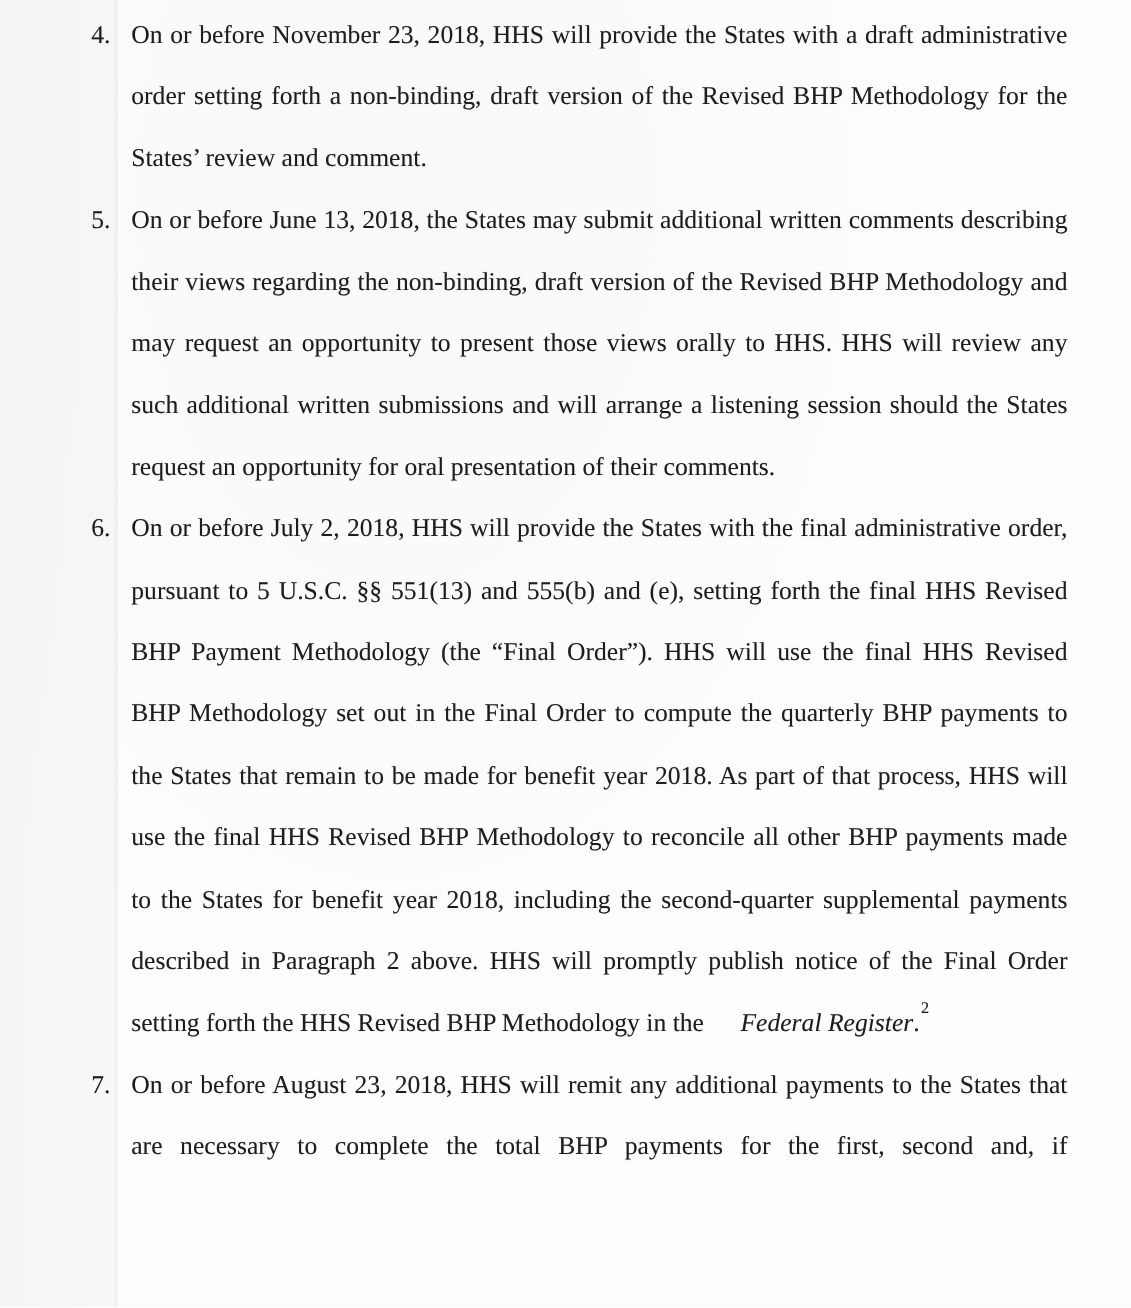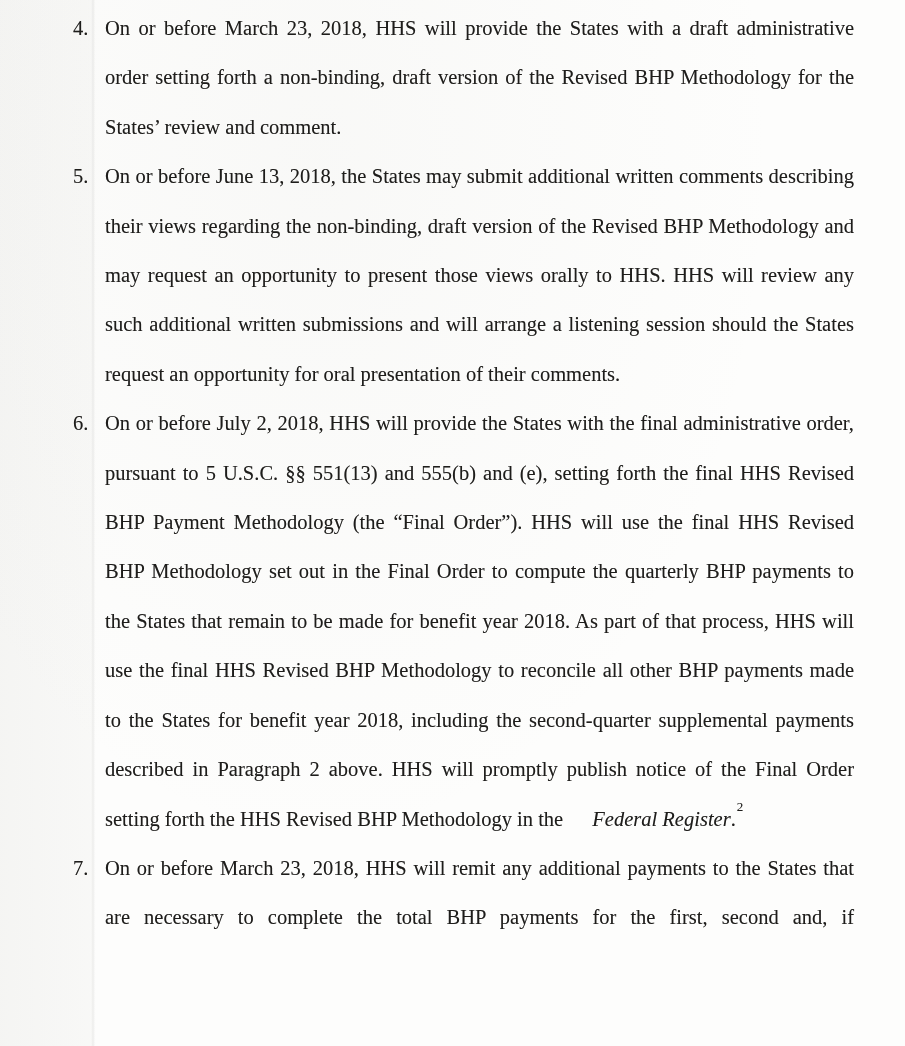"On or before March 23, 2018, HHS will provide" div.ptext { text: March -> November }
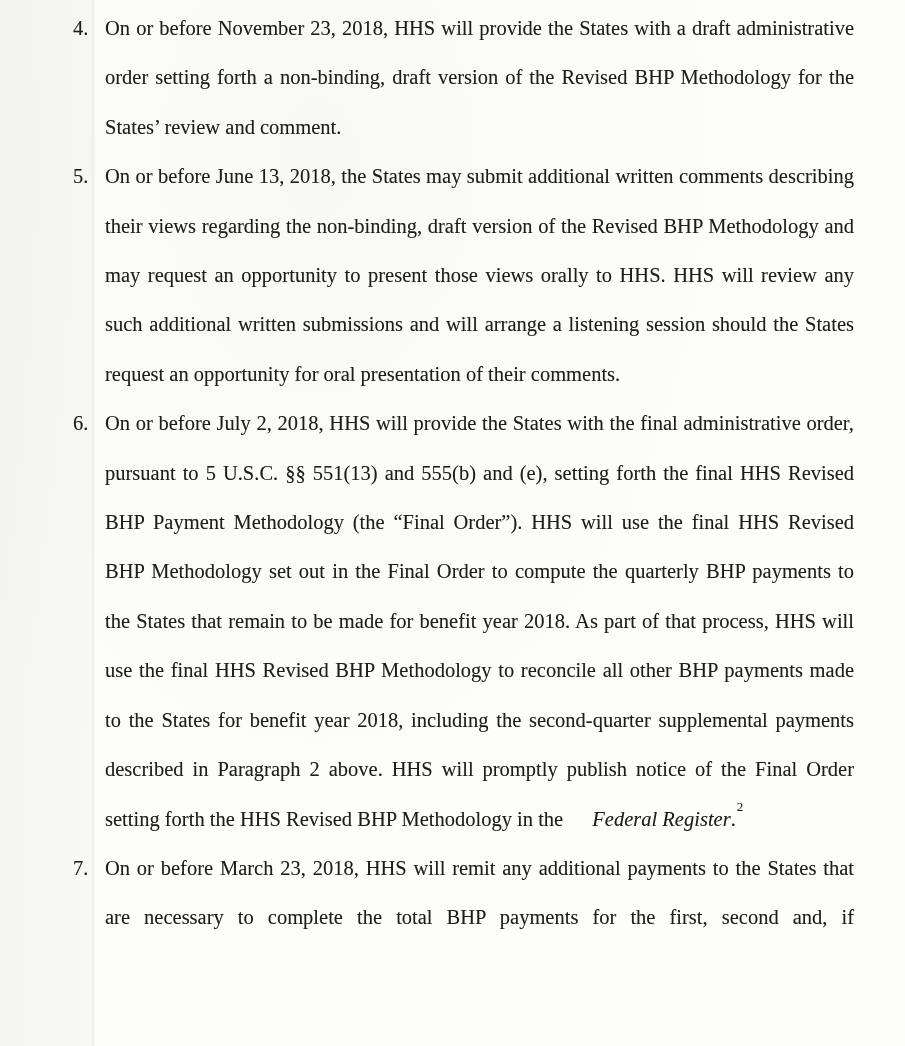"On or before March 23," div.ptext { text: March -> August }
